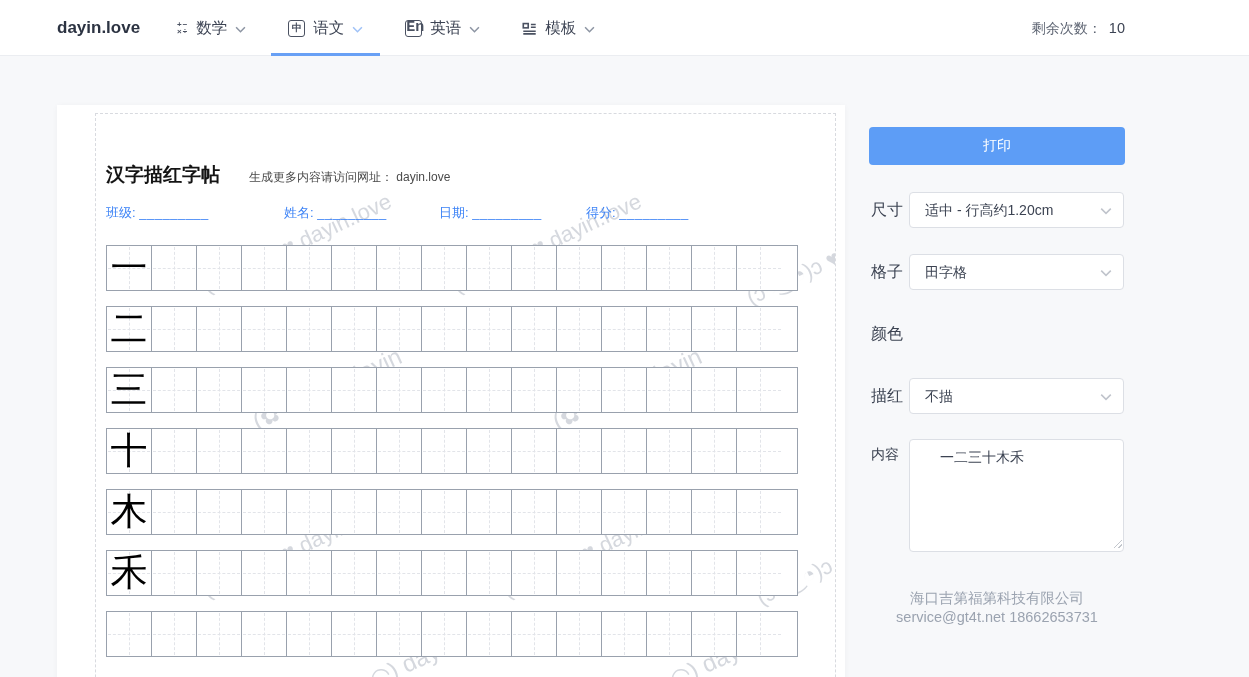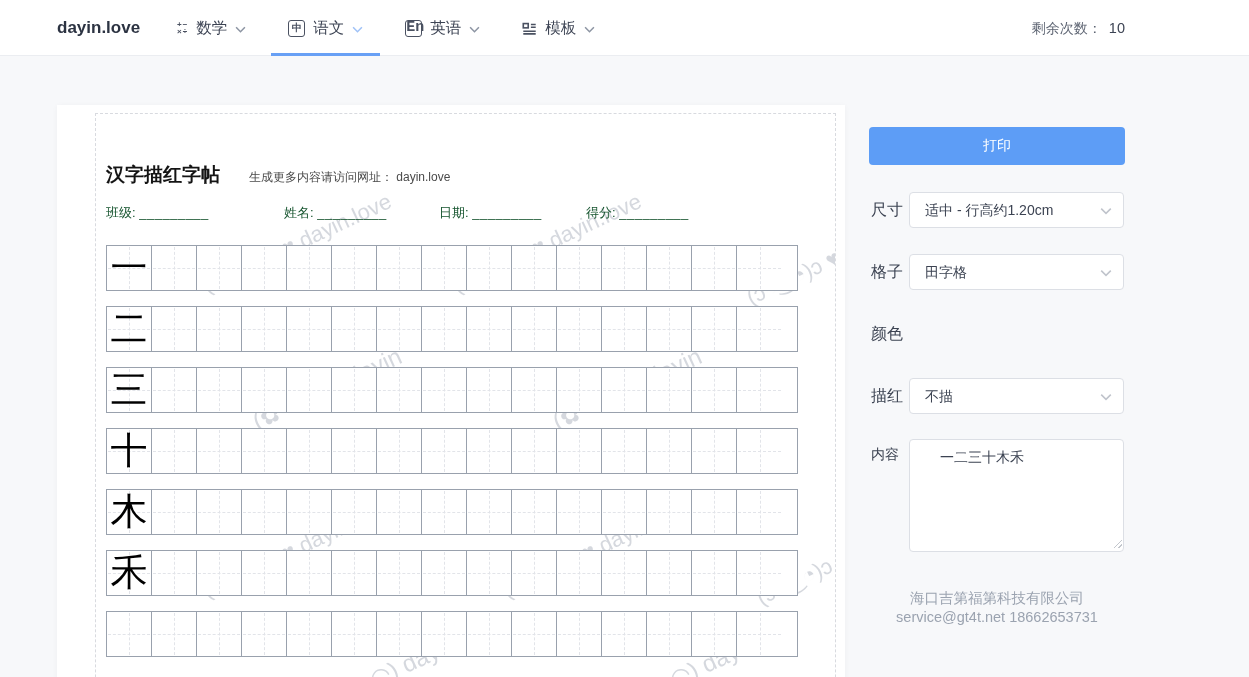"班级: _________" .info-row { color: #14532d -> #3b82f6 }
